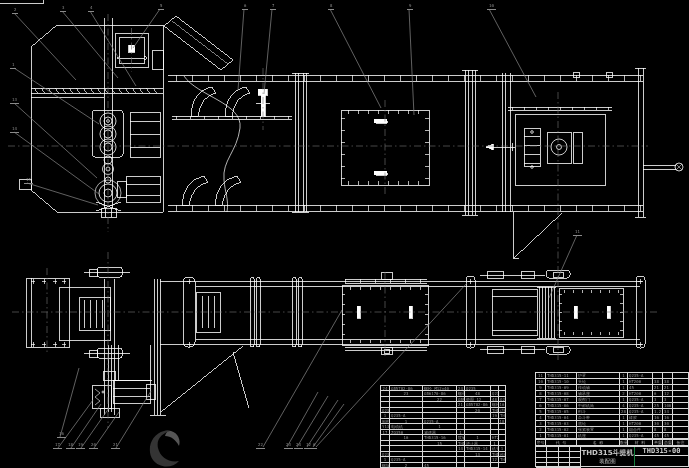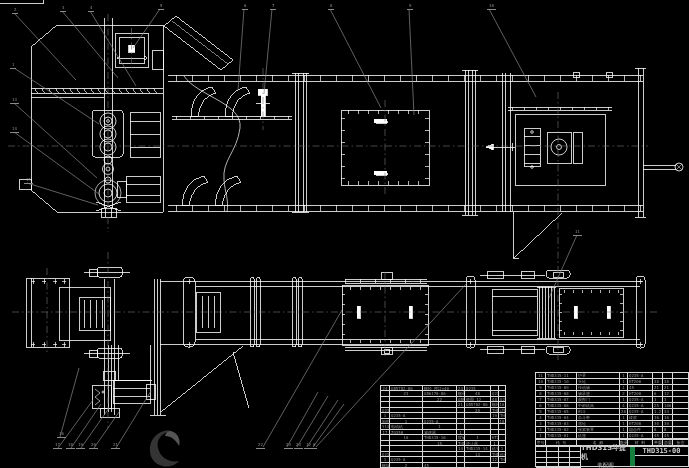"THD315斗提机" .tb-title { border-right: 5px solid #15803d -> 1px solid #15803d }
